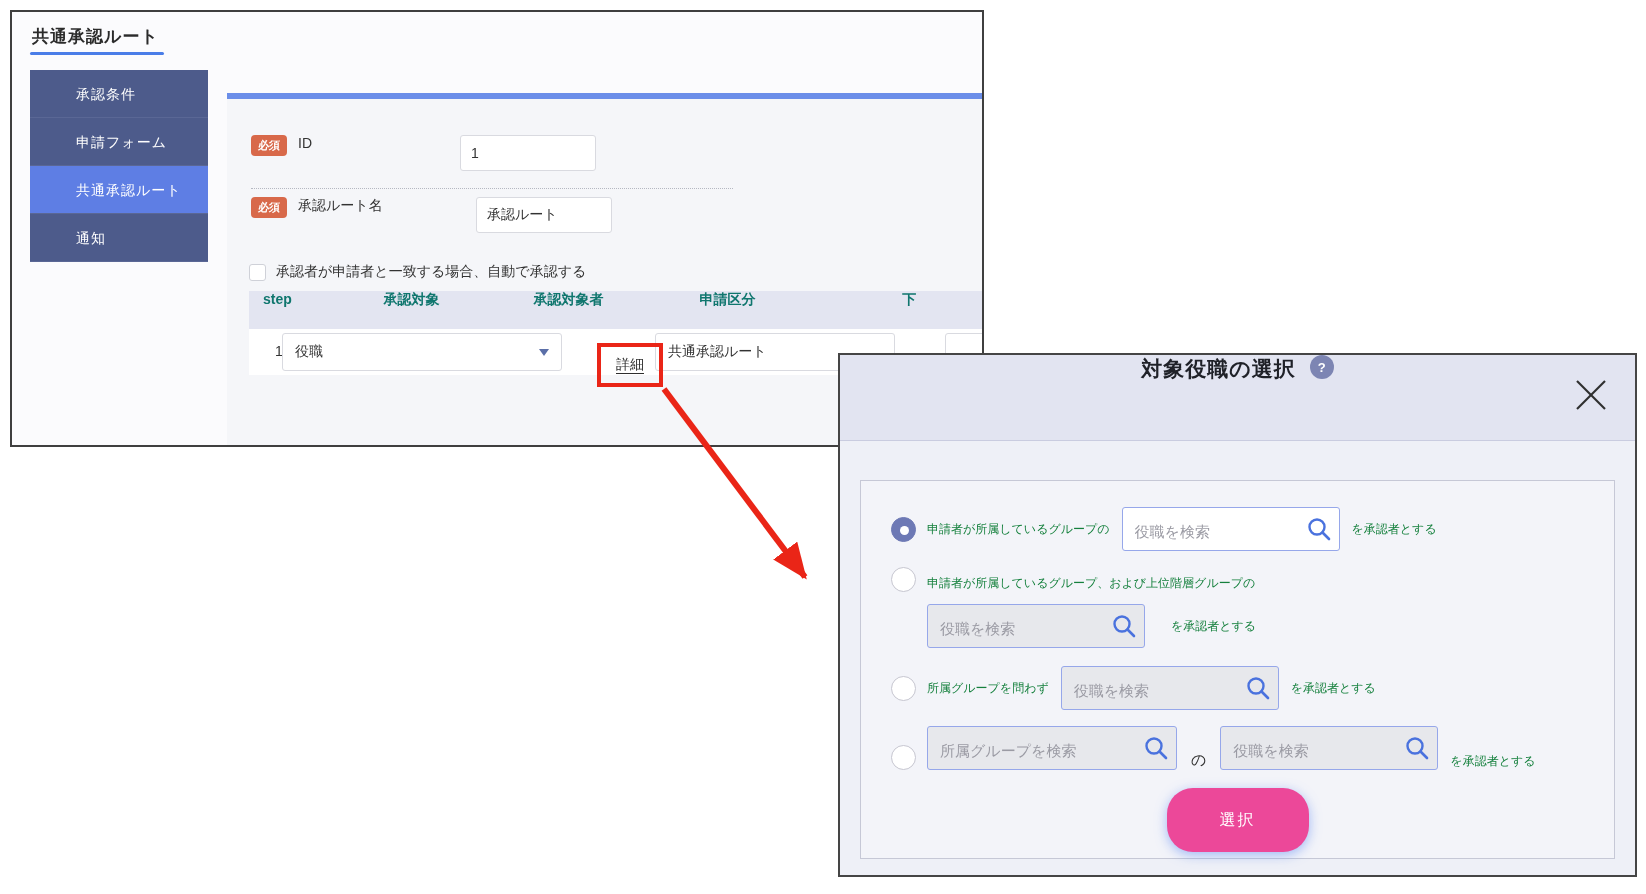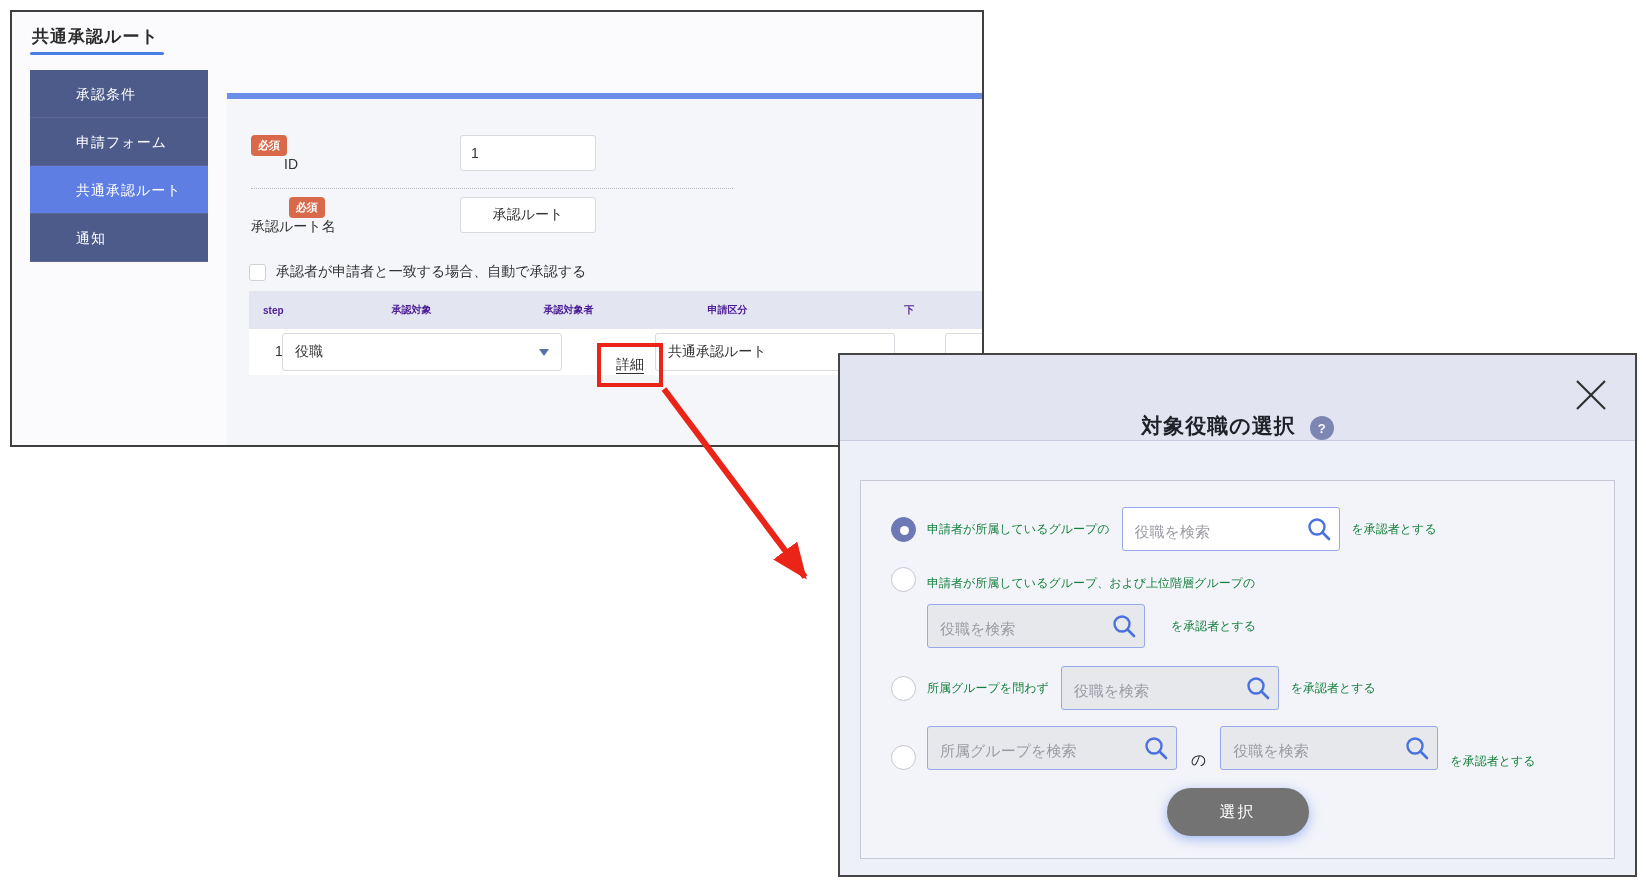"必須" .form-row { align-items: flex-end -> flex-start; flex-direction: column -> none }
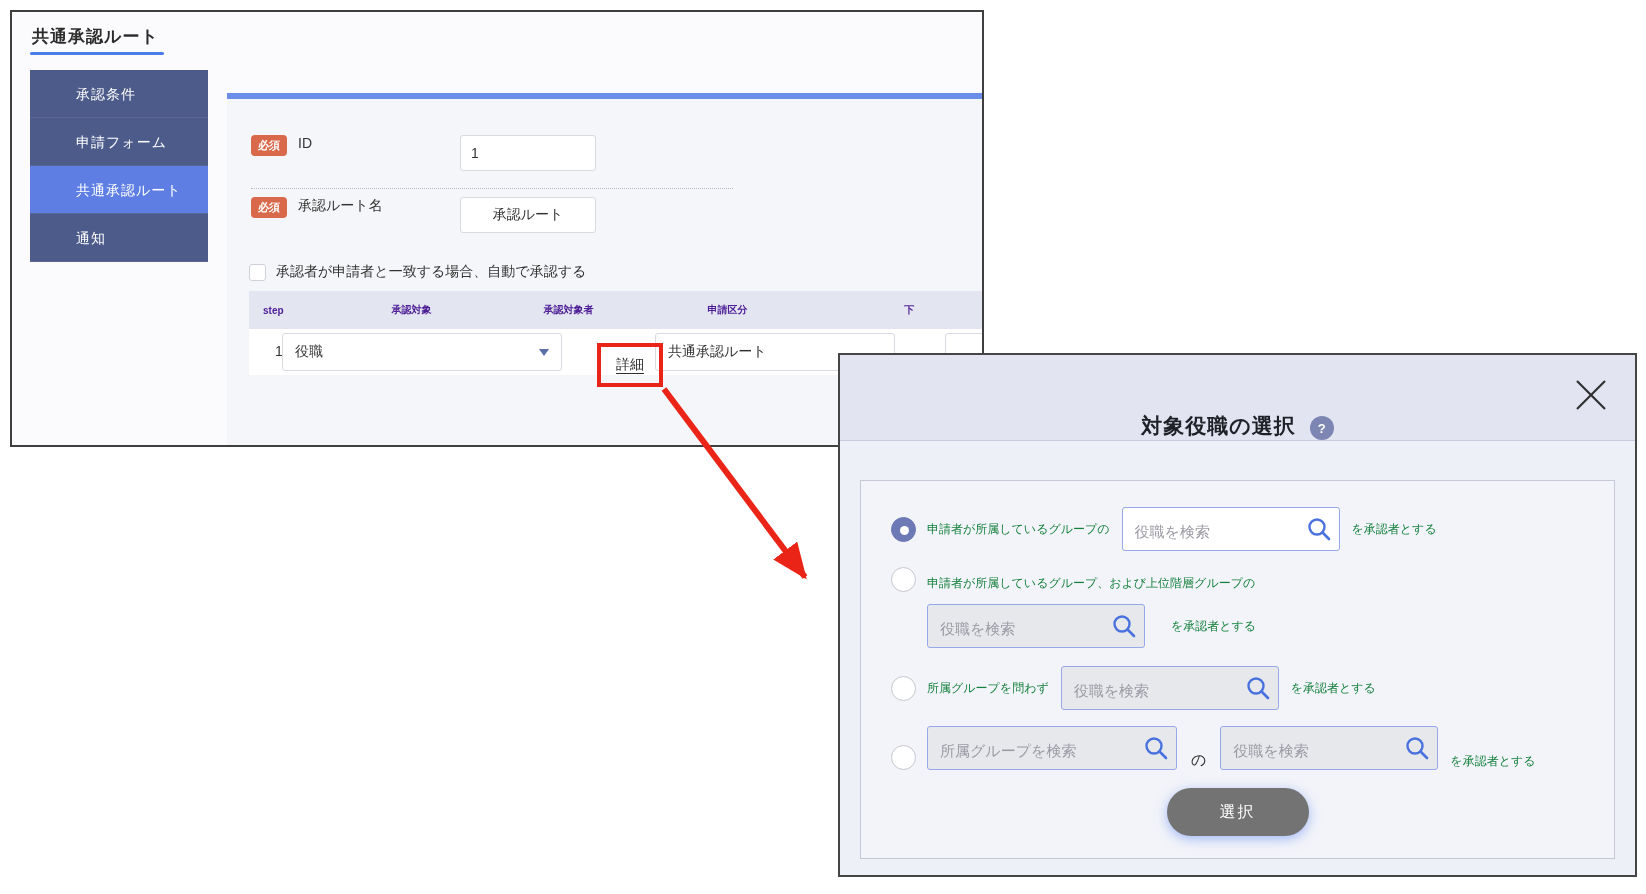"承認ルート" input.text-input { left: 233px -> 249px; text-align: center -> none }
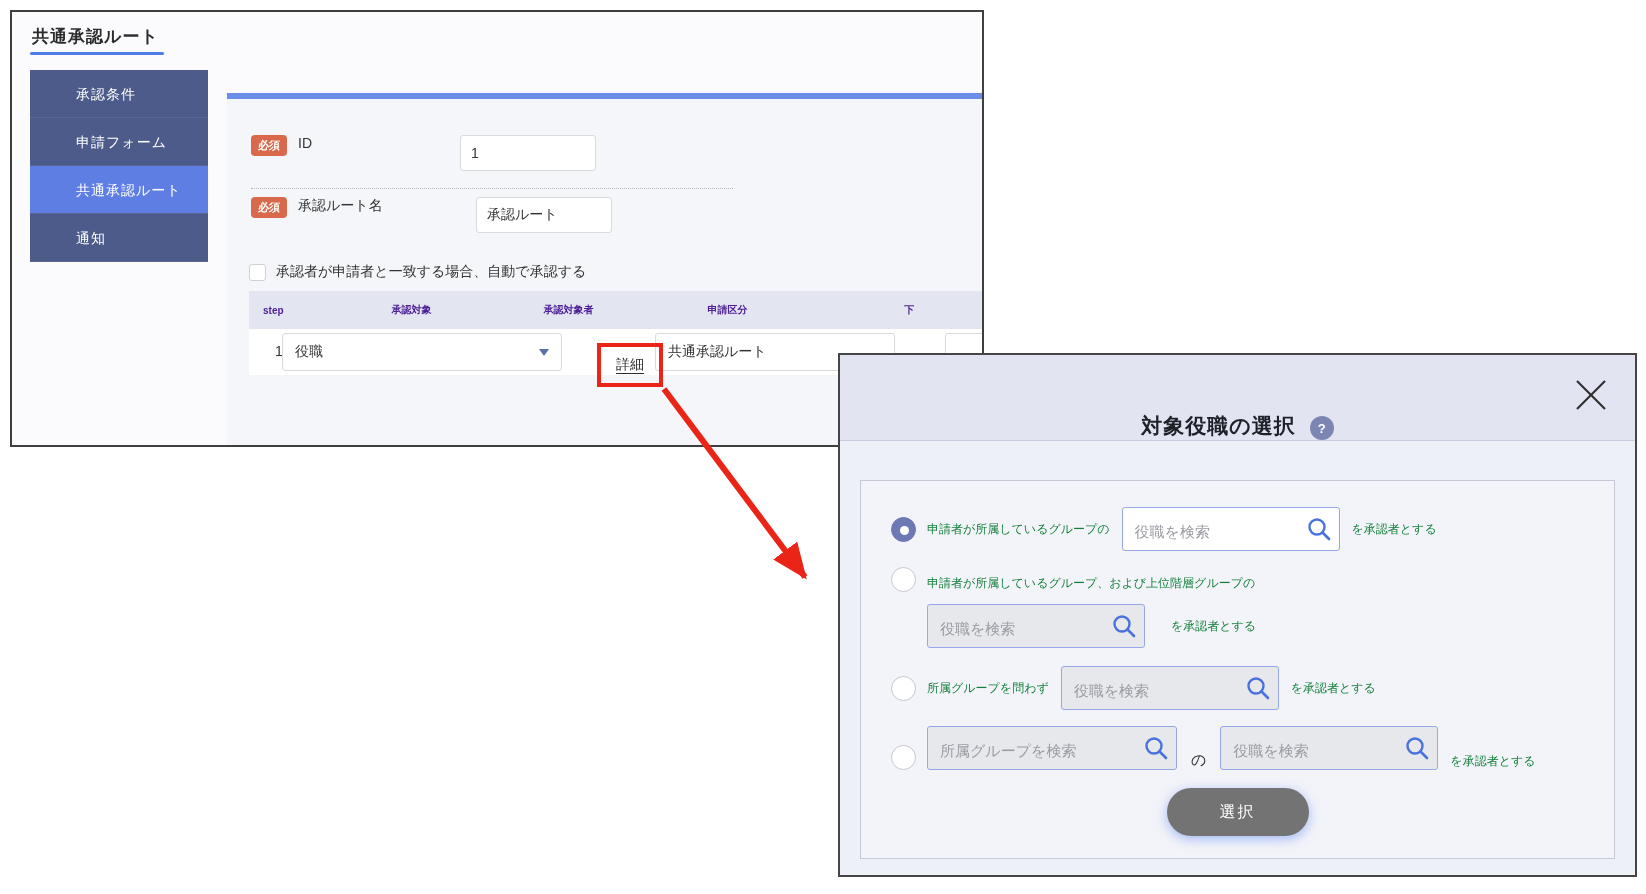"step" .thead { align-items: center -> none; color: #4c1d95 -> #0f766e; font-size: 10px -> 14px }
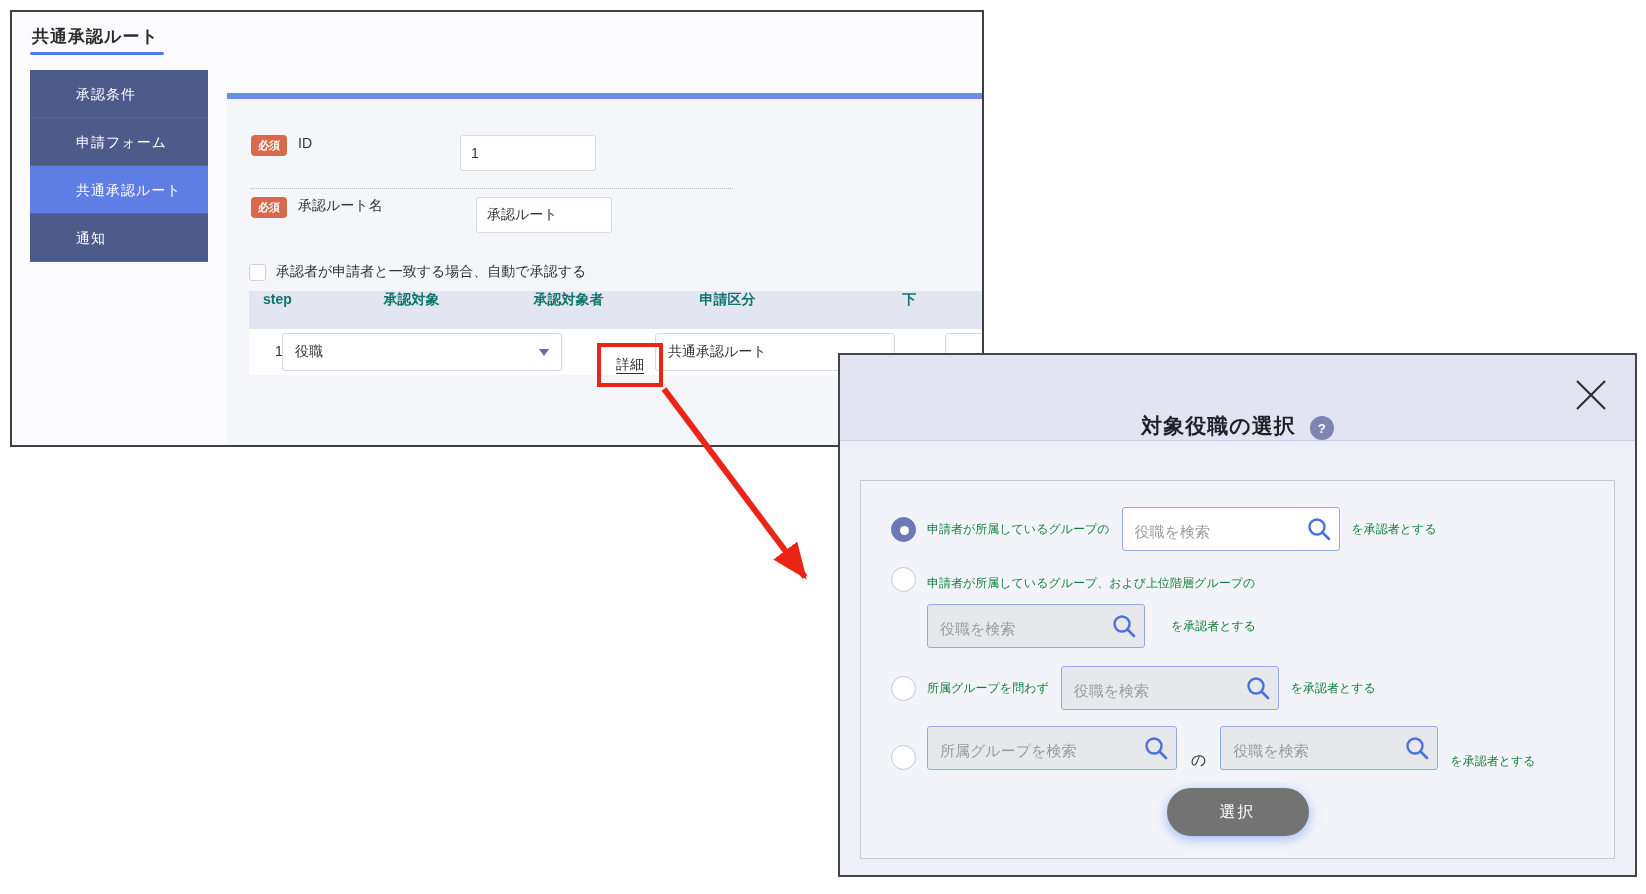"対象役職の選択" .modal-header { align-items: flex-end -> flex-start }
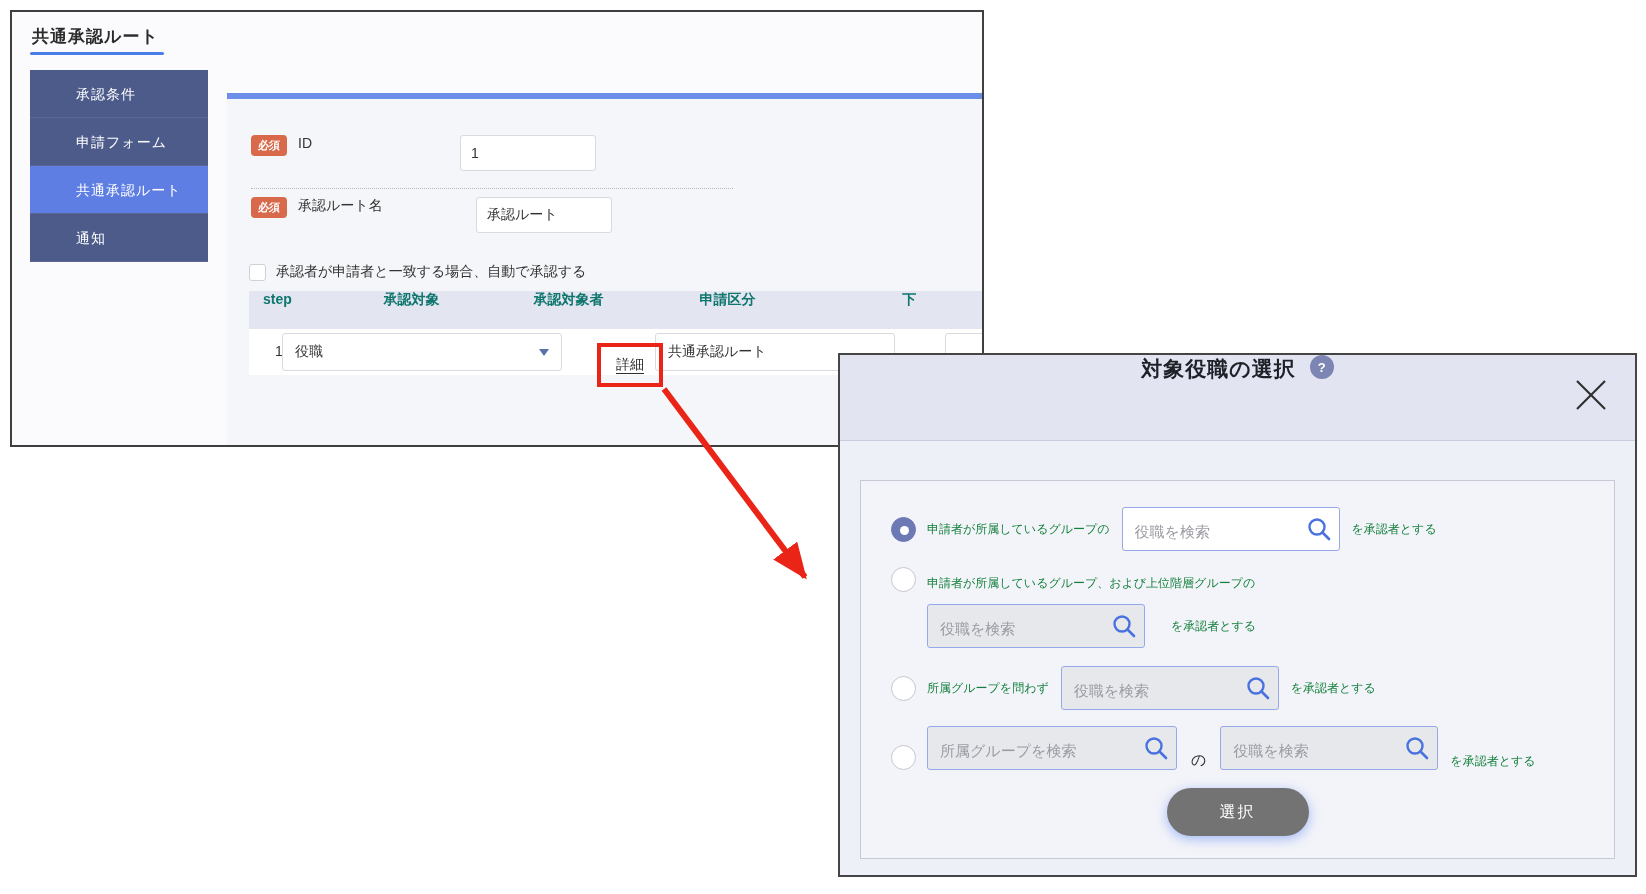"選択" .select-btn { background: #737373 -> #ec4899; height: 48px -> 64px }
